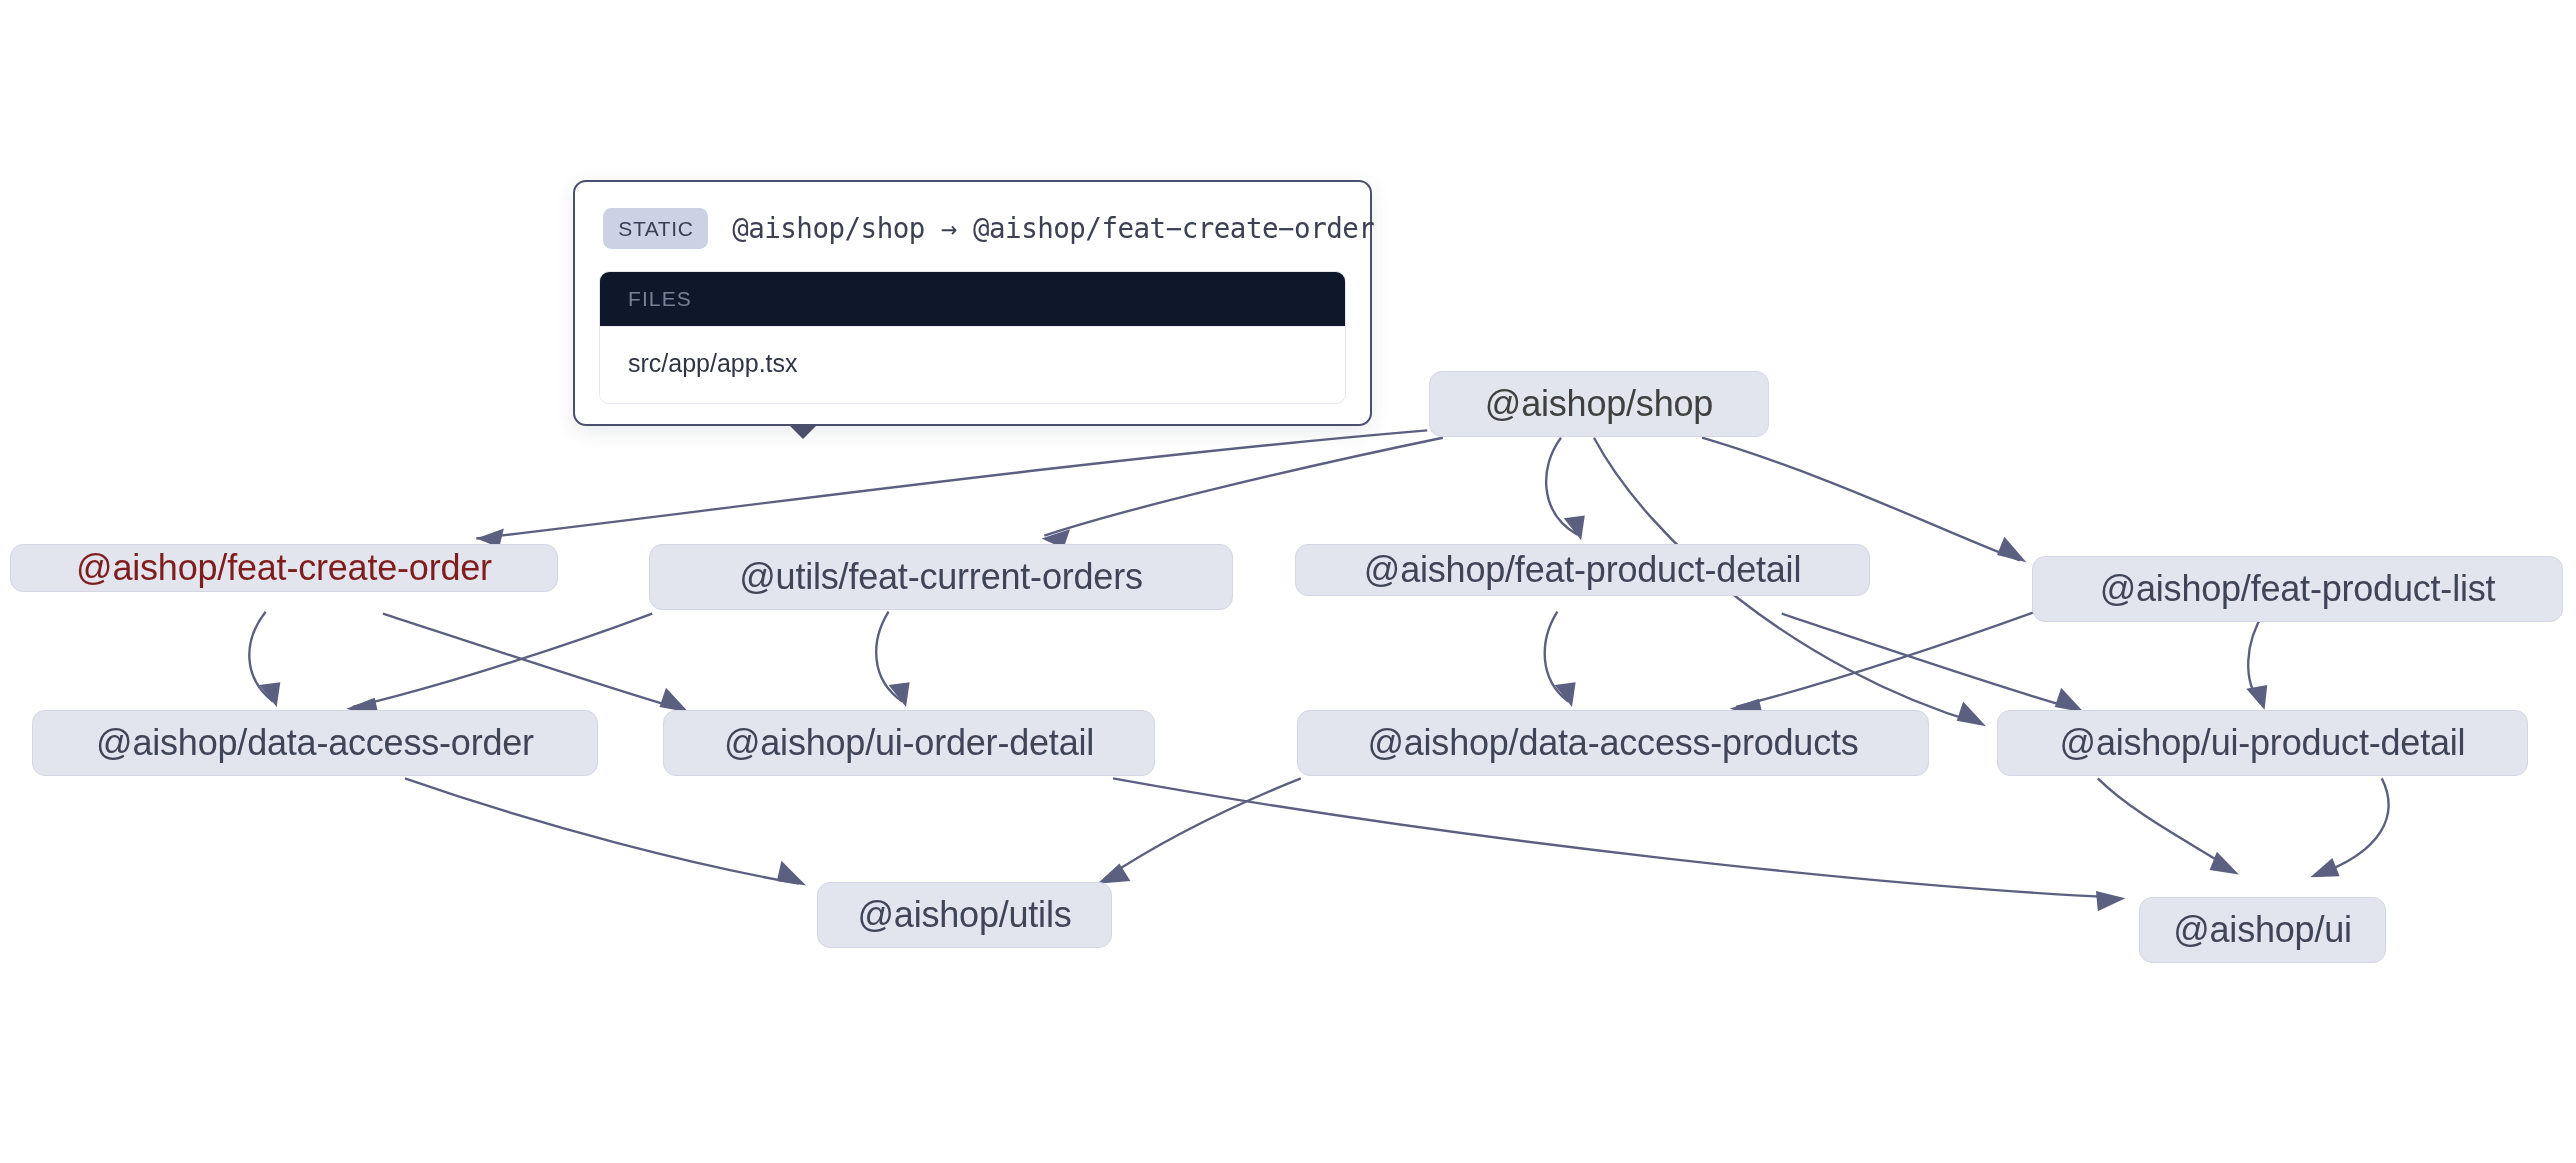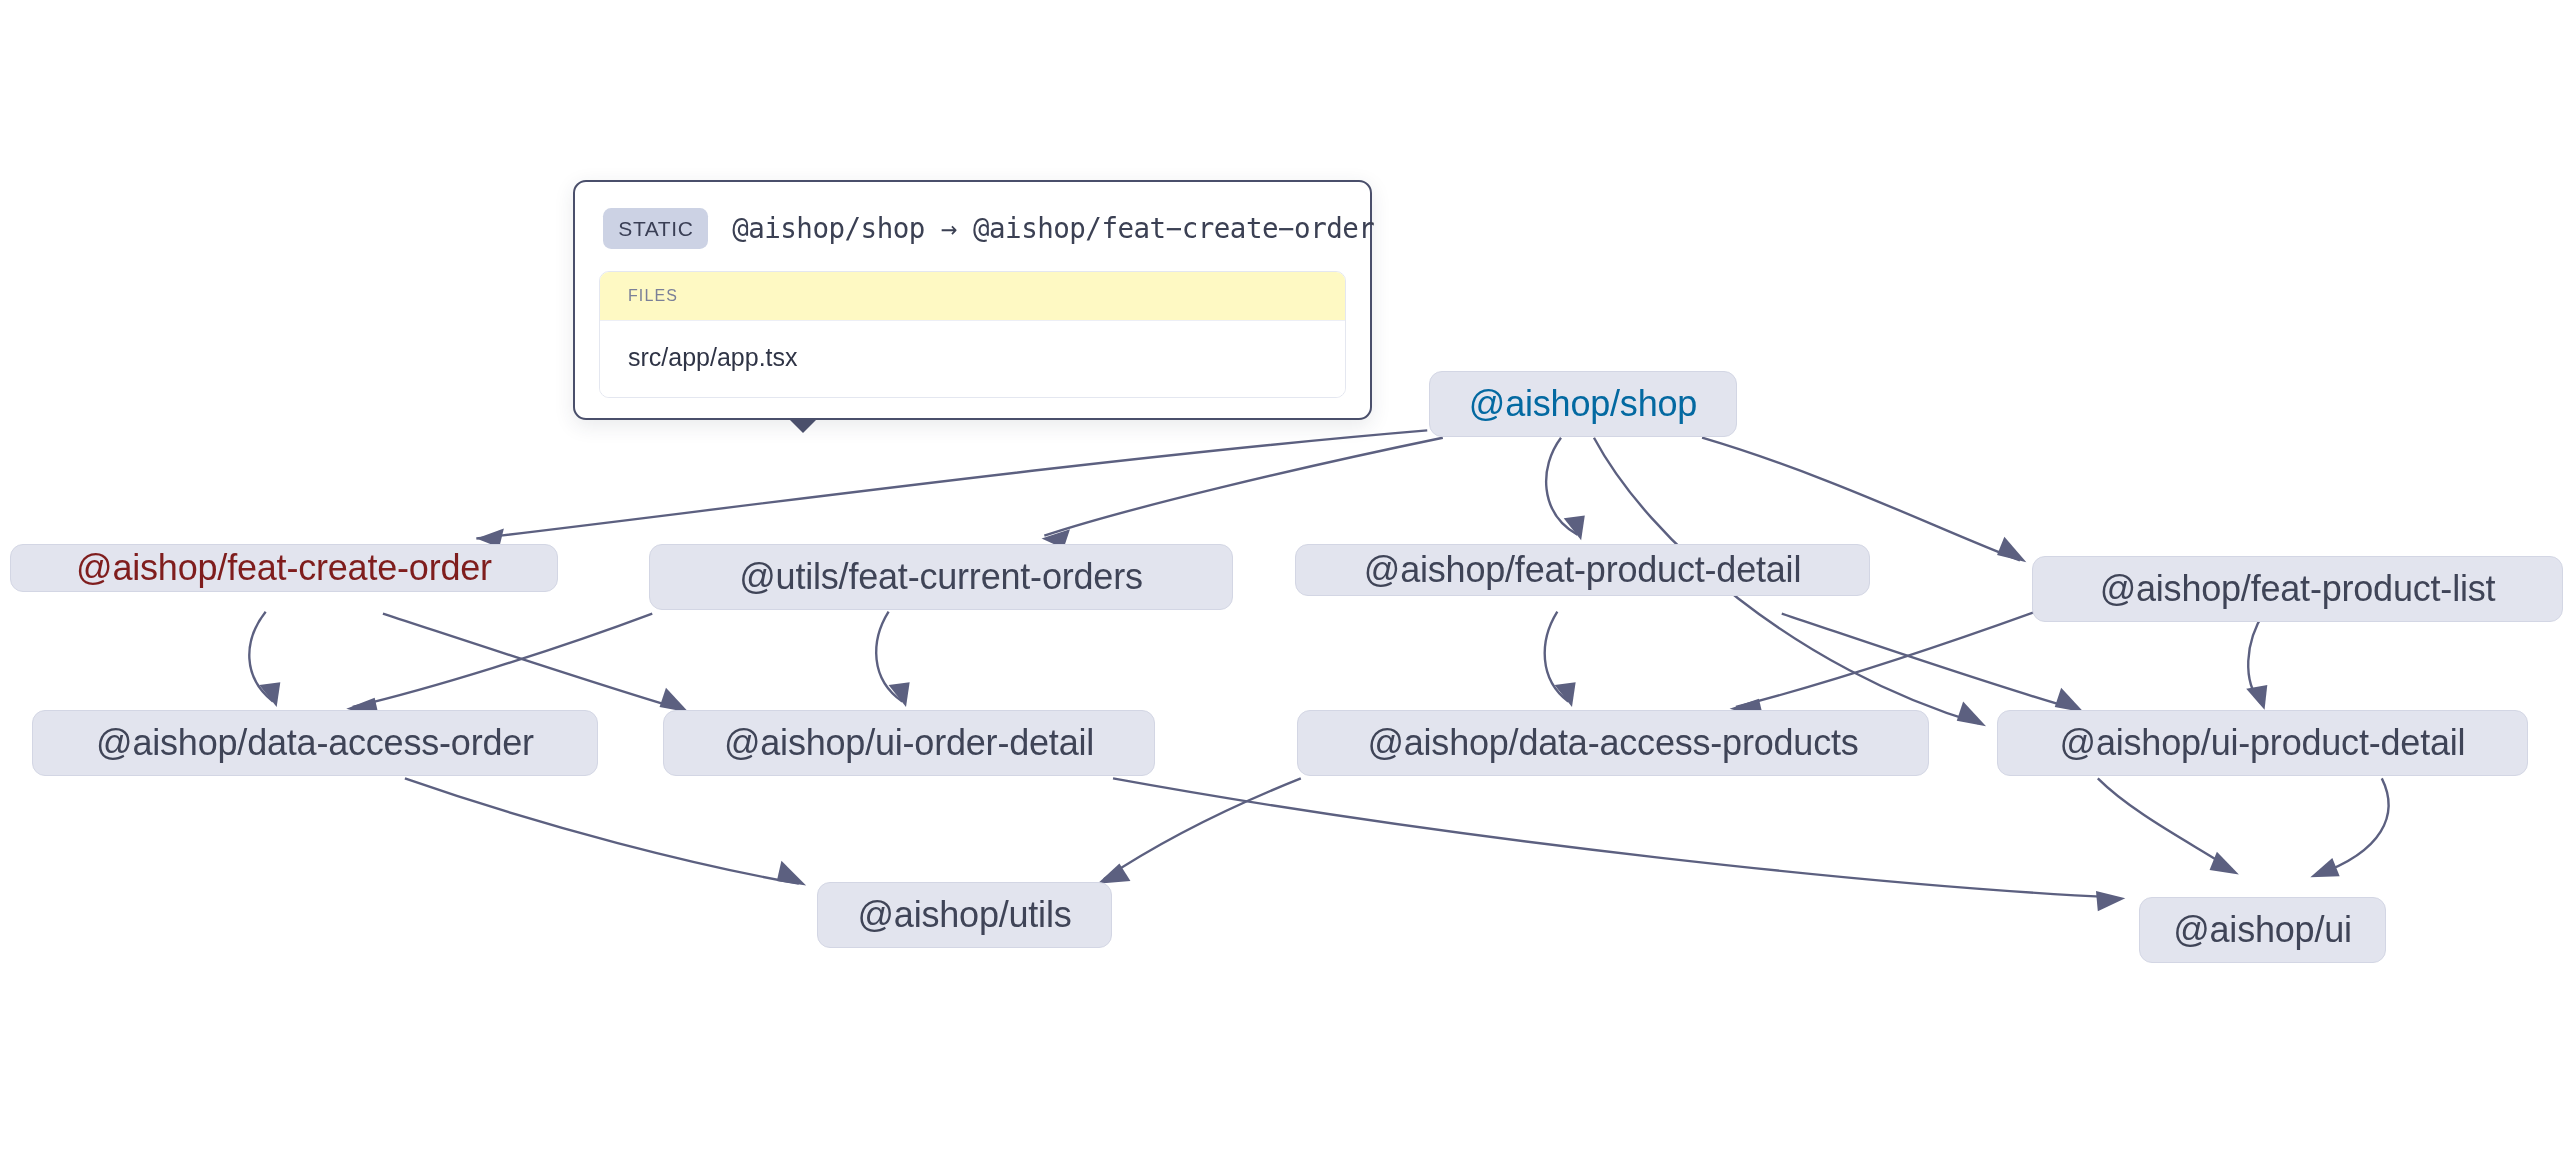"FILES" .files-head { background: #fef9c3 -> #0f172a; font-size: 16px -> 21px }
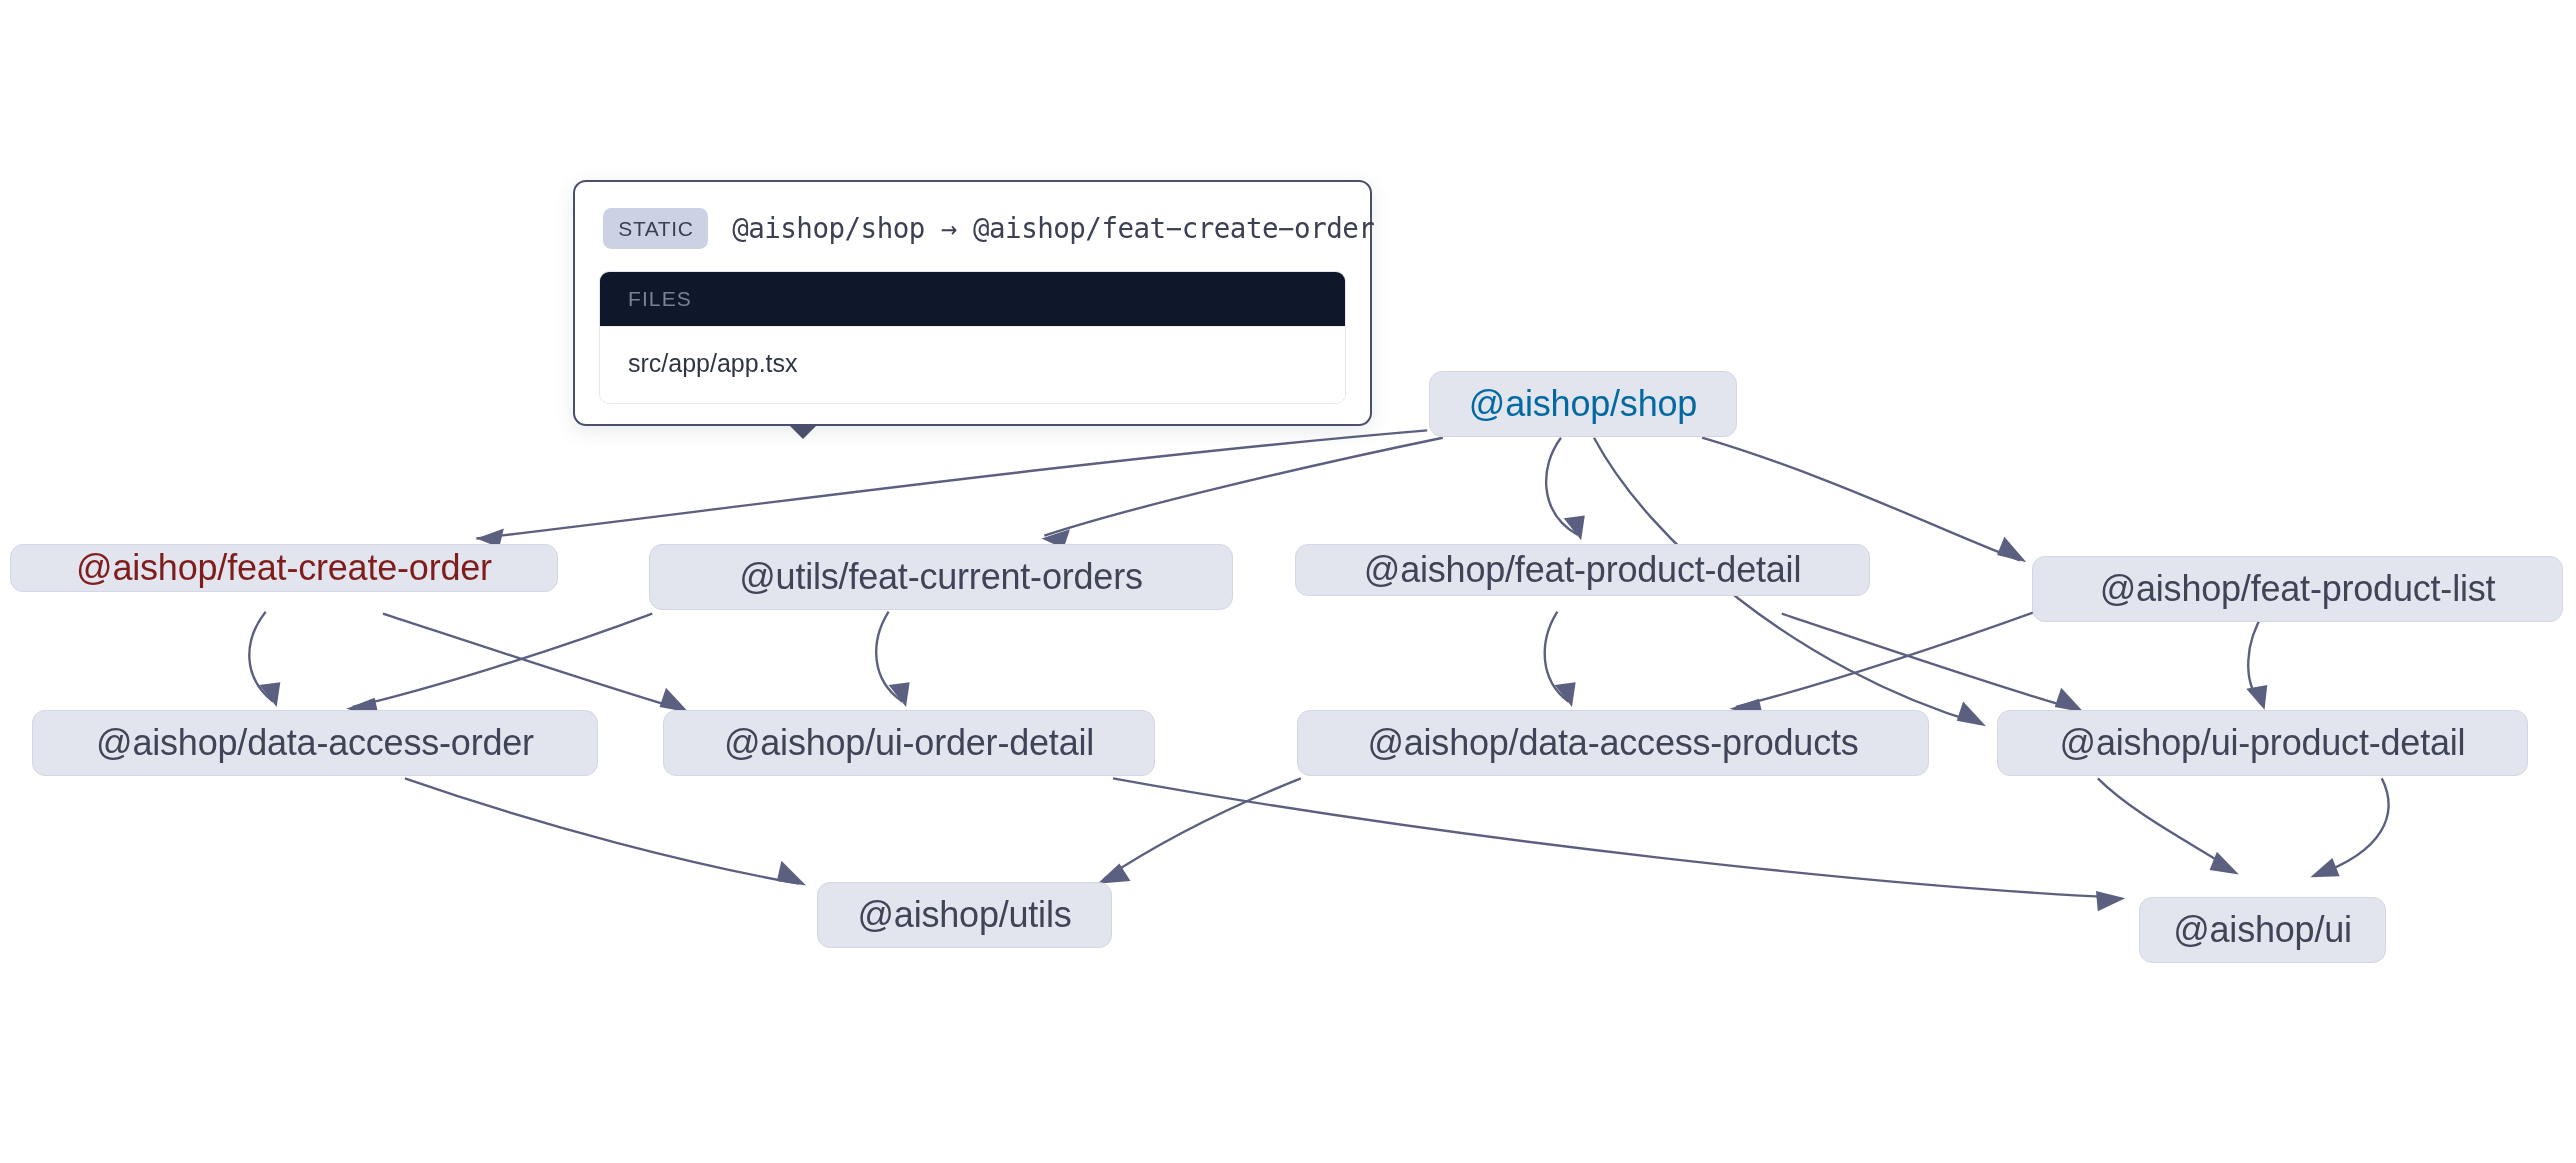"@aishop/shop" div.node { color: #0369a1 -> #404040; width: 308px -> 340px }
